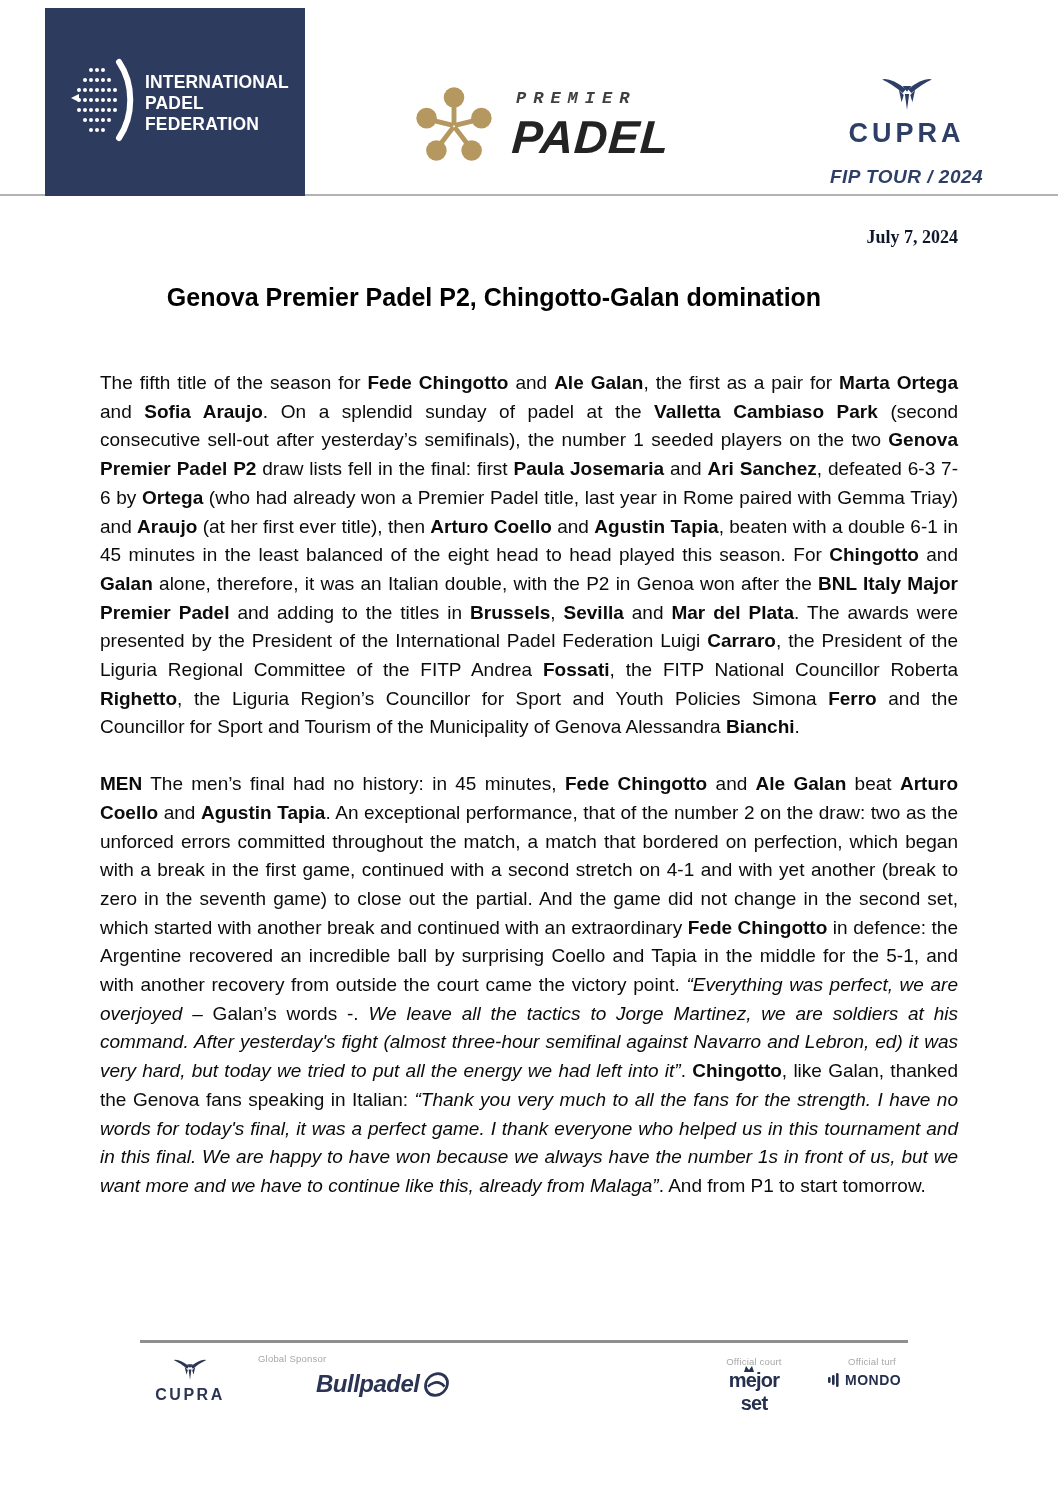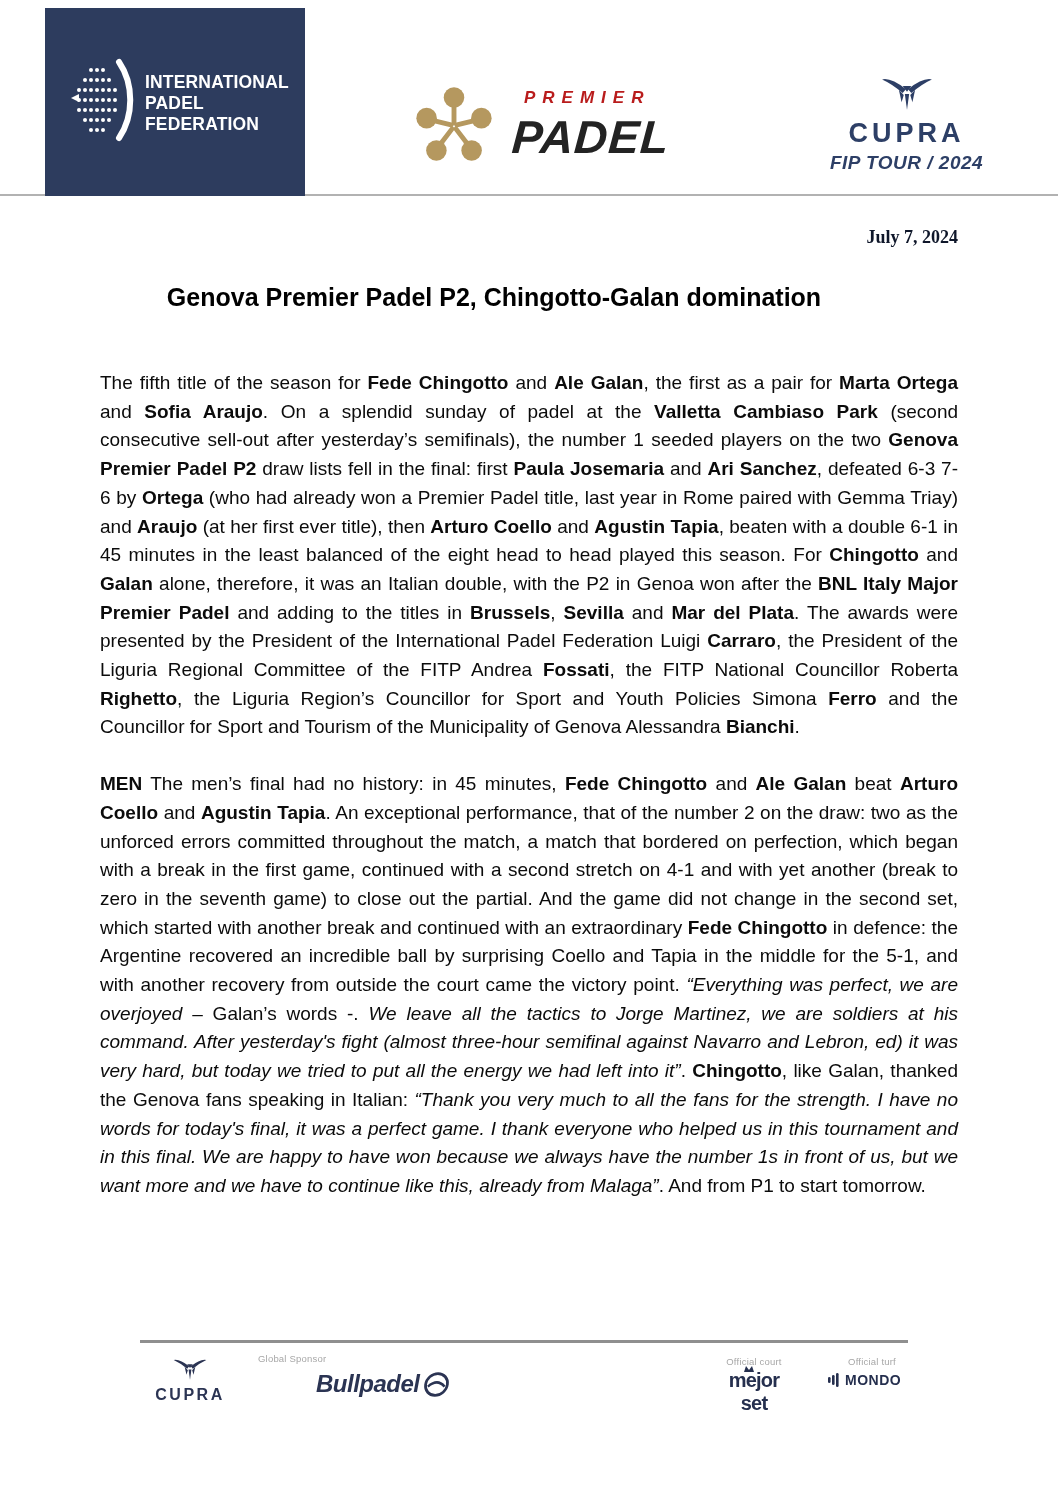"PREMIER" .pp-premier { color: #b91c1c -> #404040; font-family: none -> Liberation Mono, monospace; margin-left: 12px -> 4px }
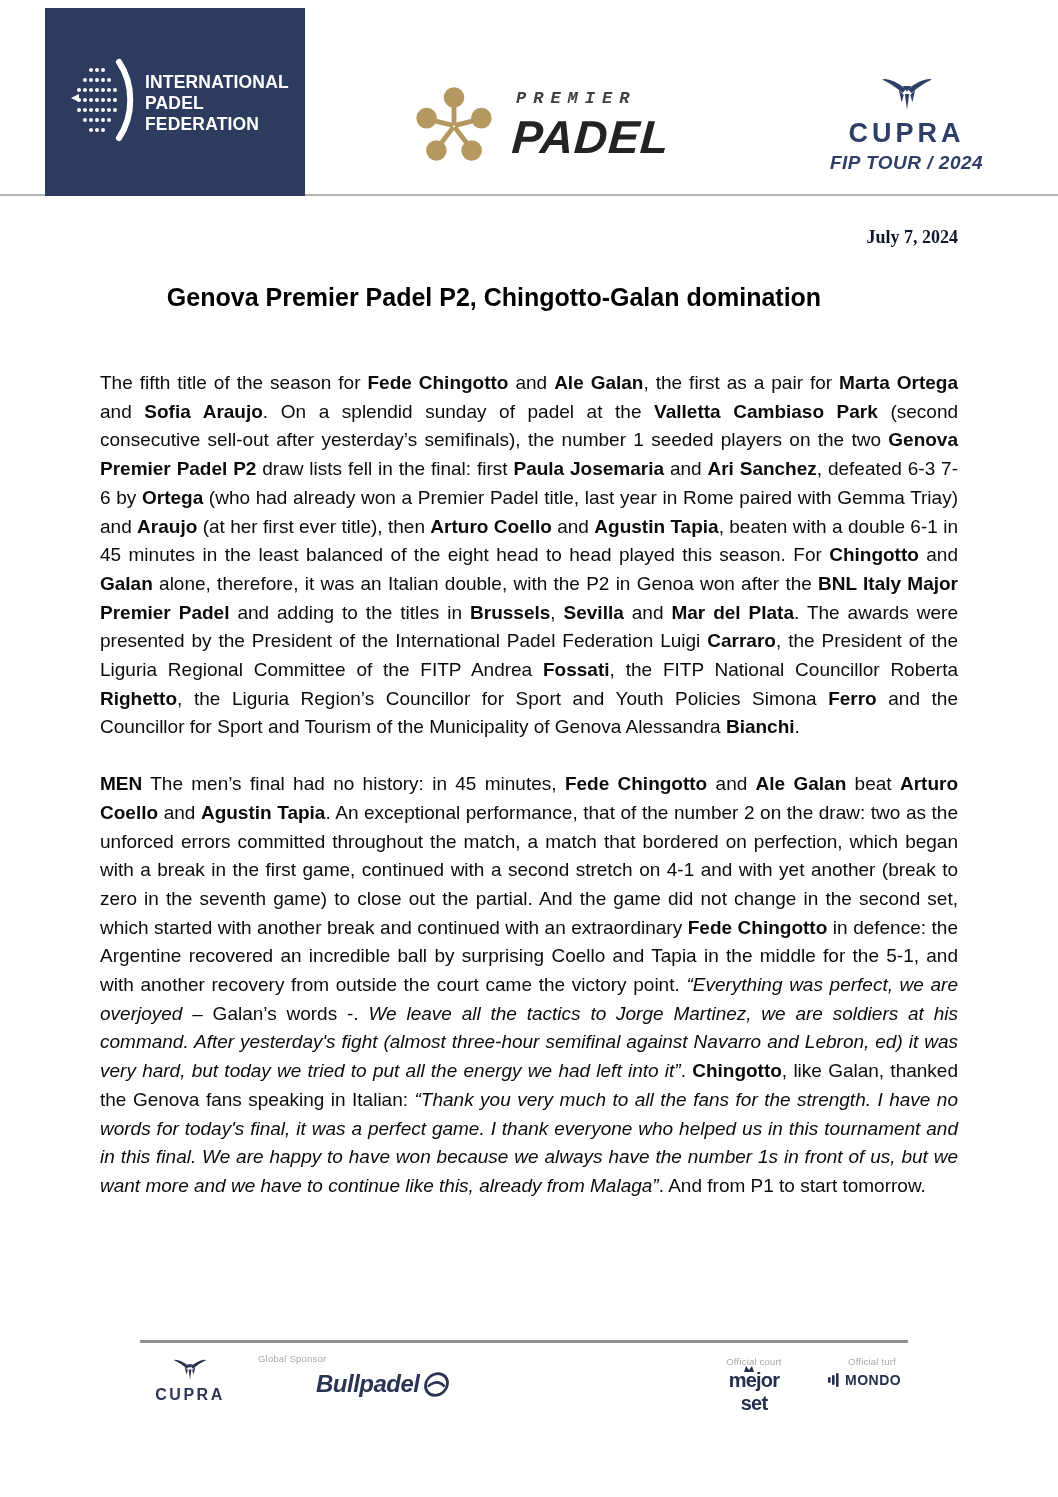"FIP TOUR / 2024" .cupra-sub { margin-top: 3px -> 17px }
